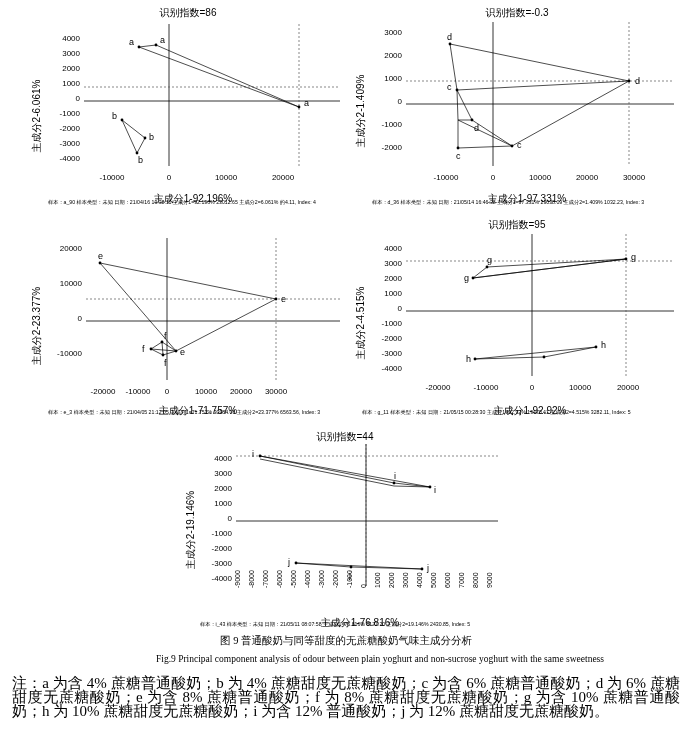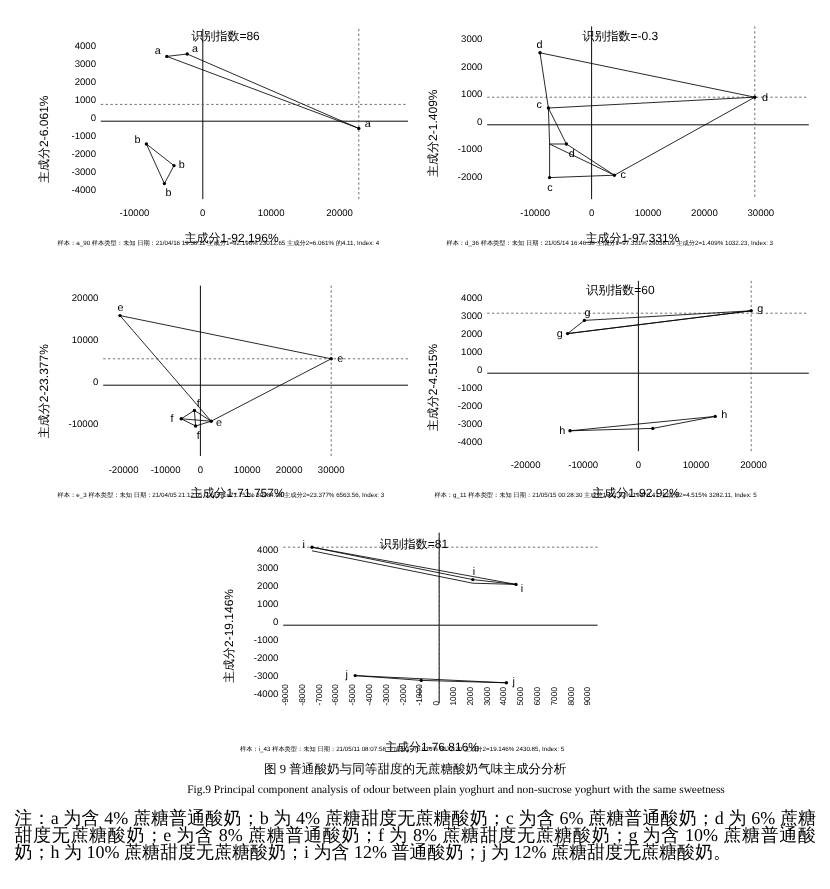"识别指数=86" .panel-title { top: 17px -> 0 }
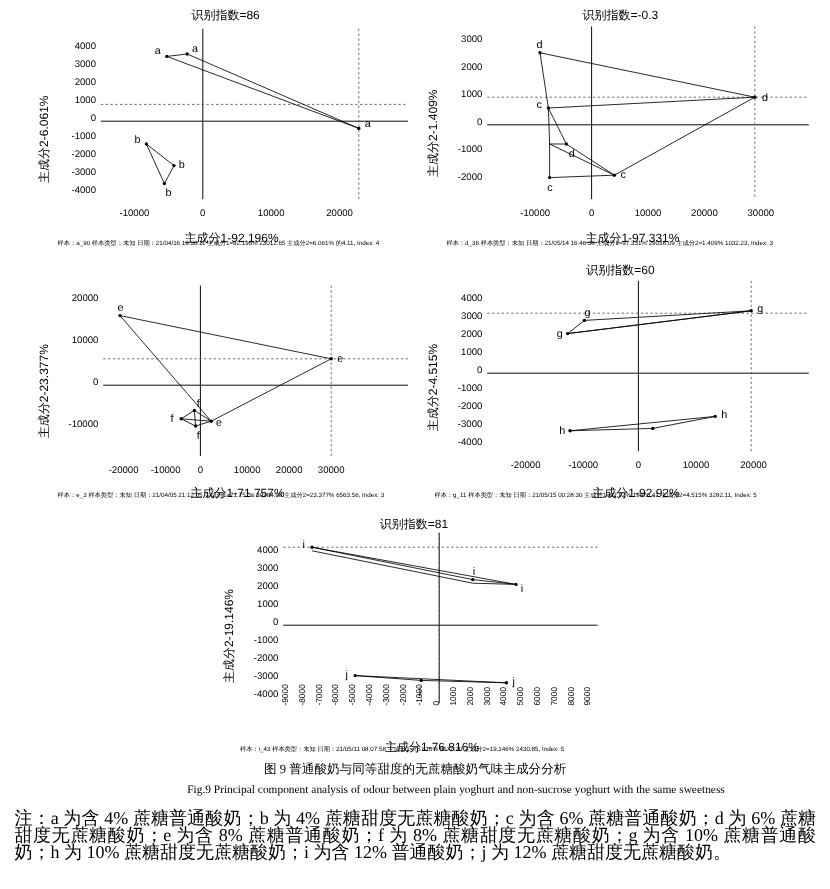"识别指数=60" div.panel-title { text: 60 -> 95 }
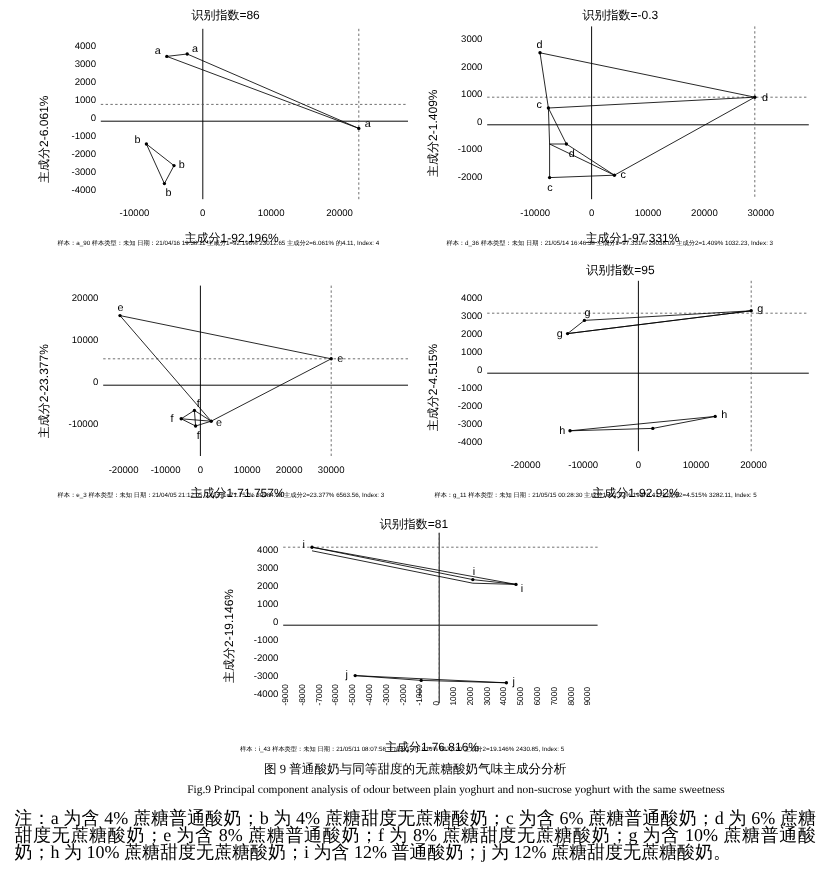"识别指数=81" div.panel-title { text: 81 -> 44 }
